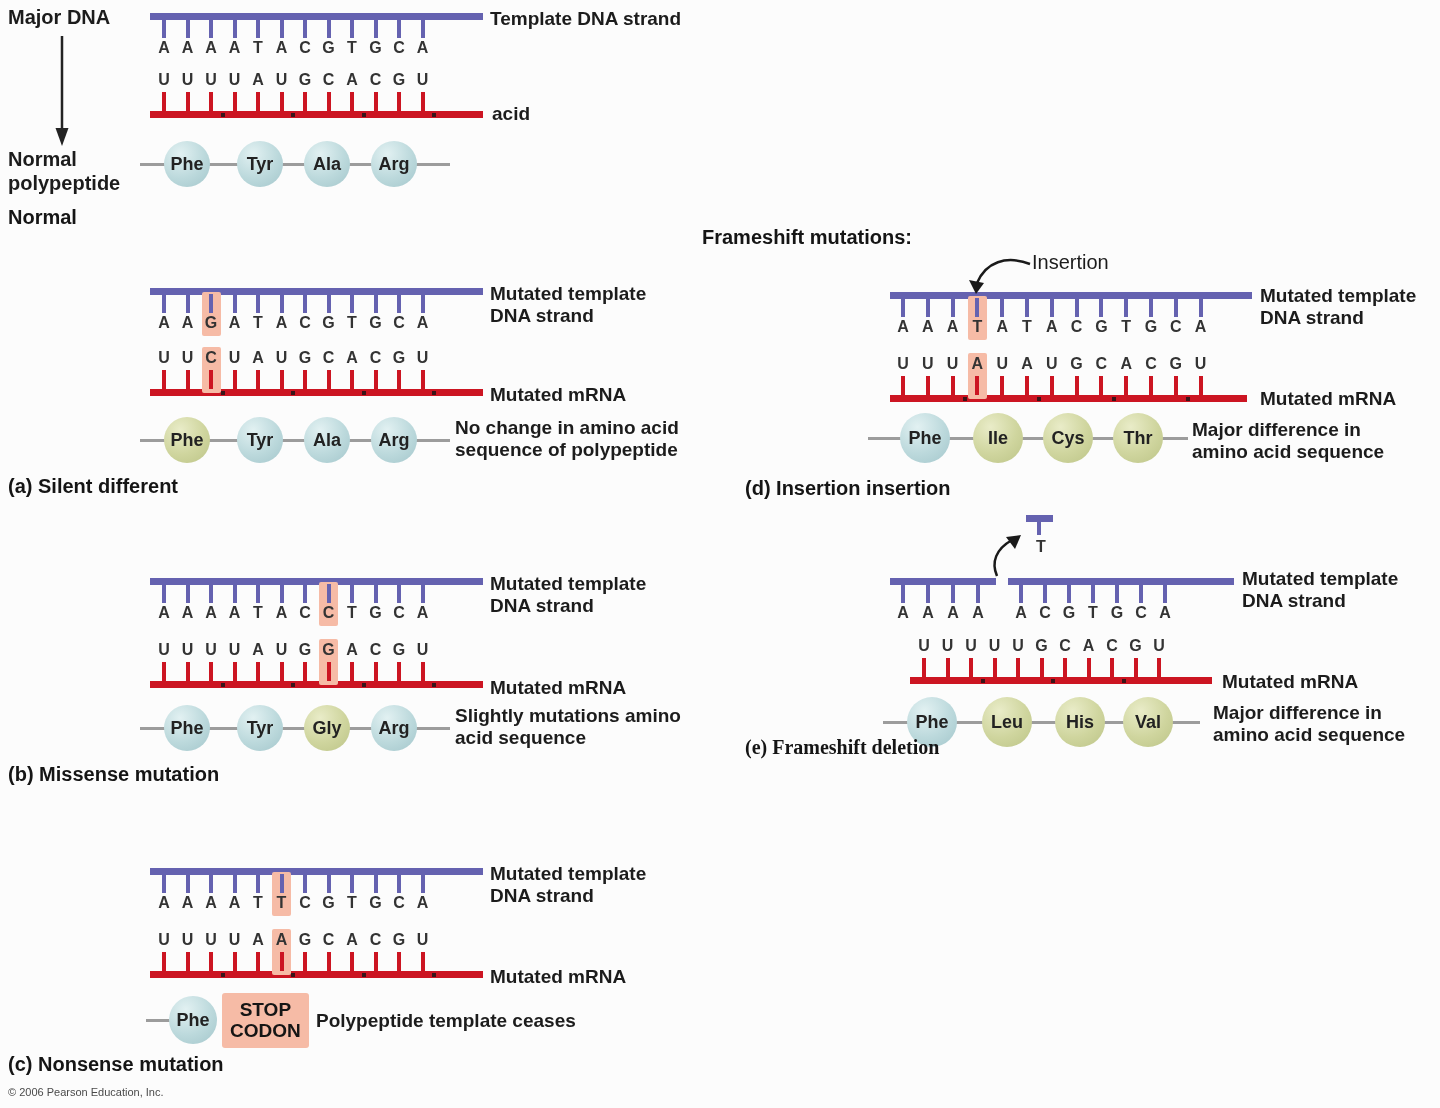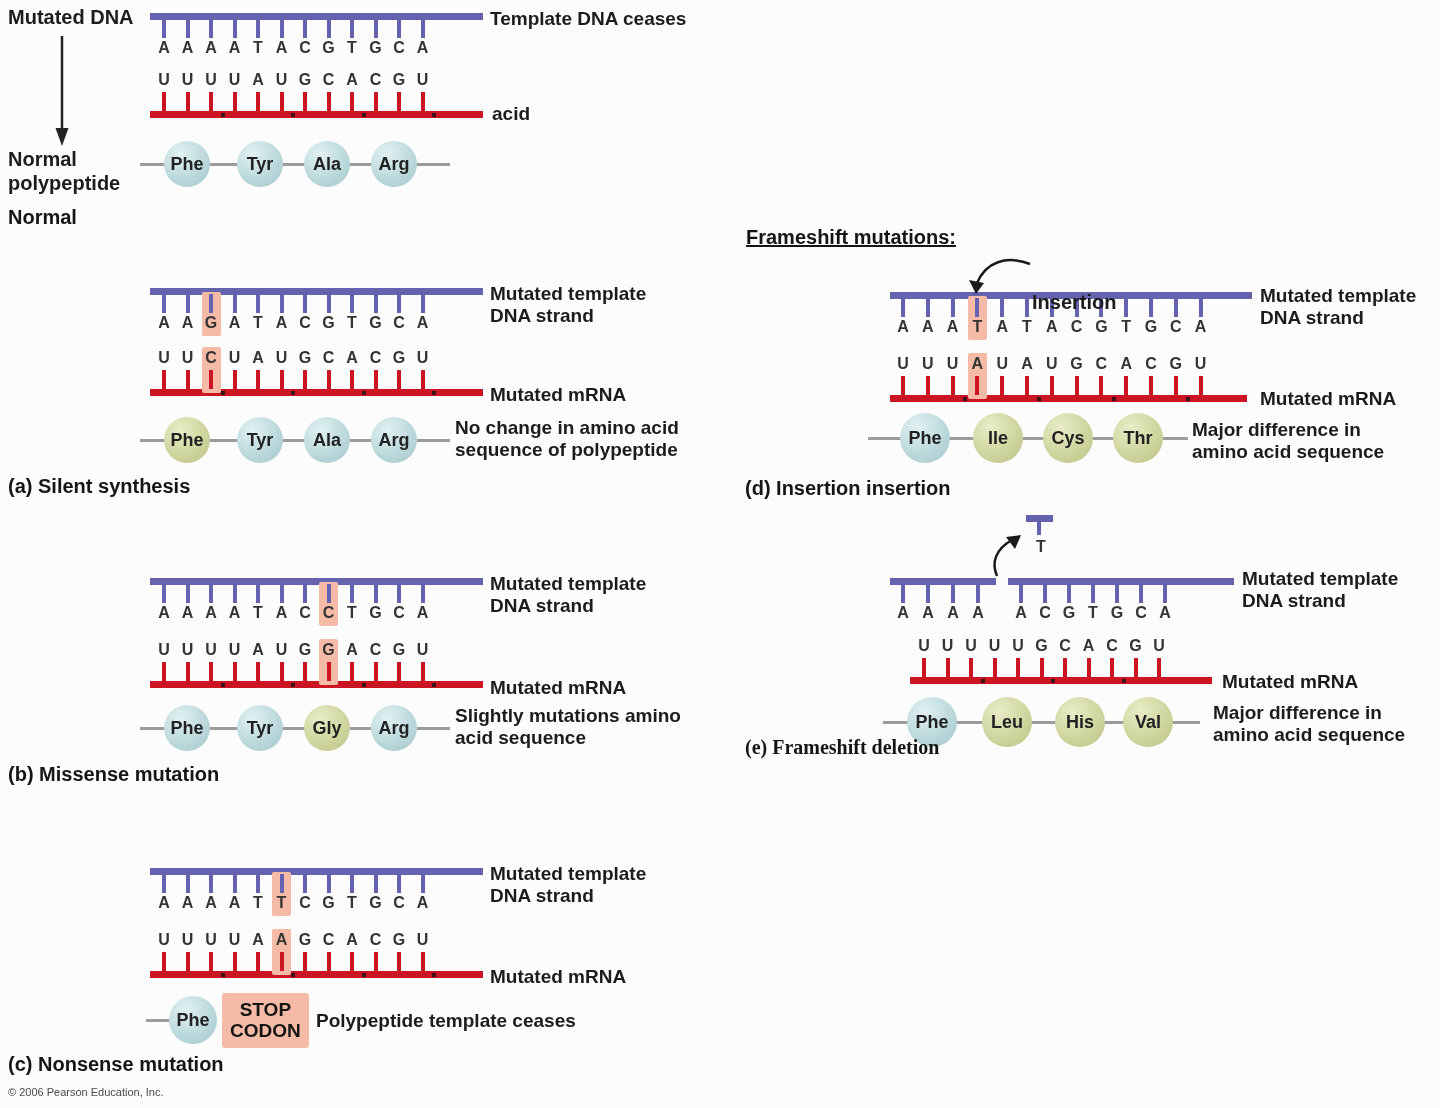"Mutated DNA" div.lbl { text: Mutated -> Major }
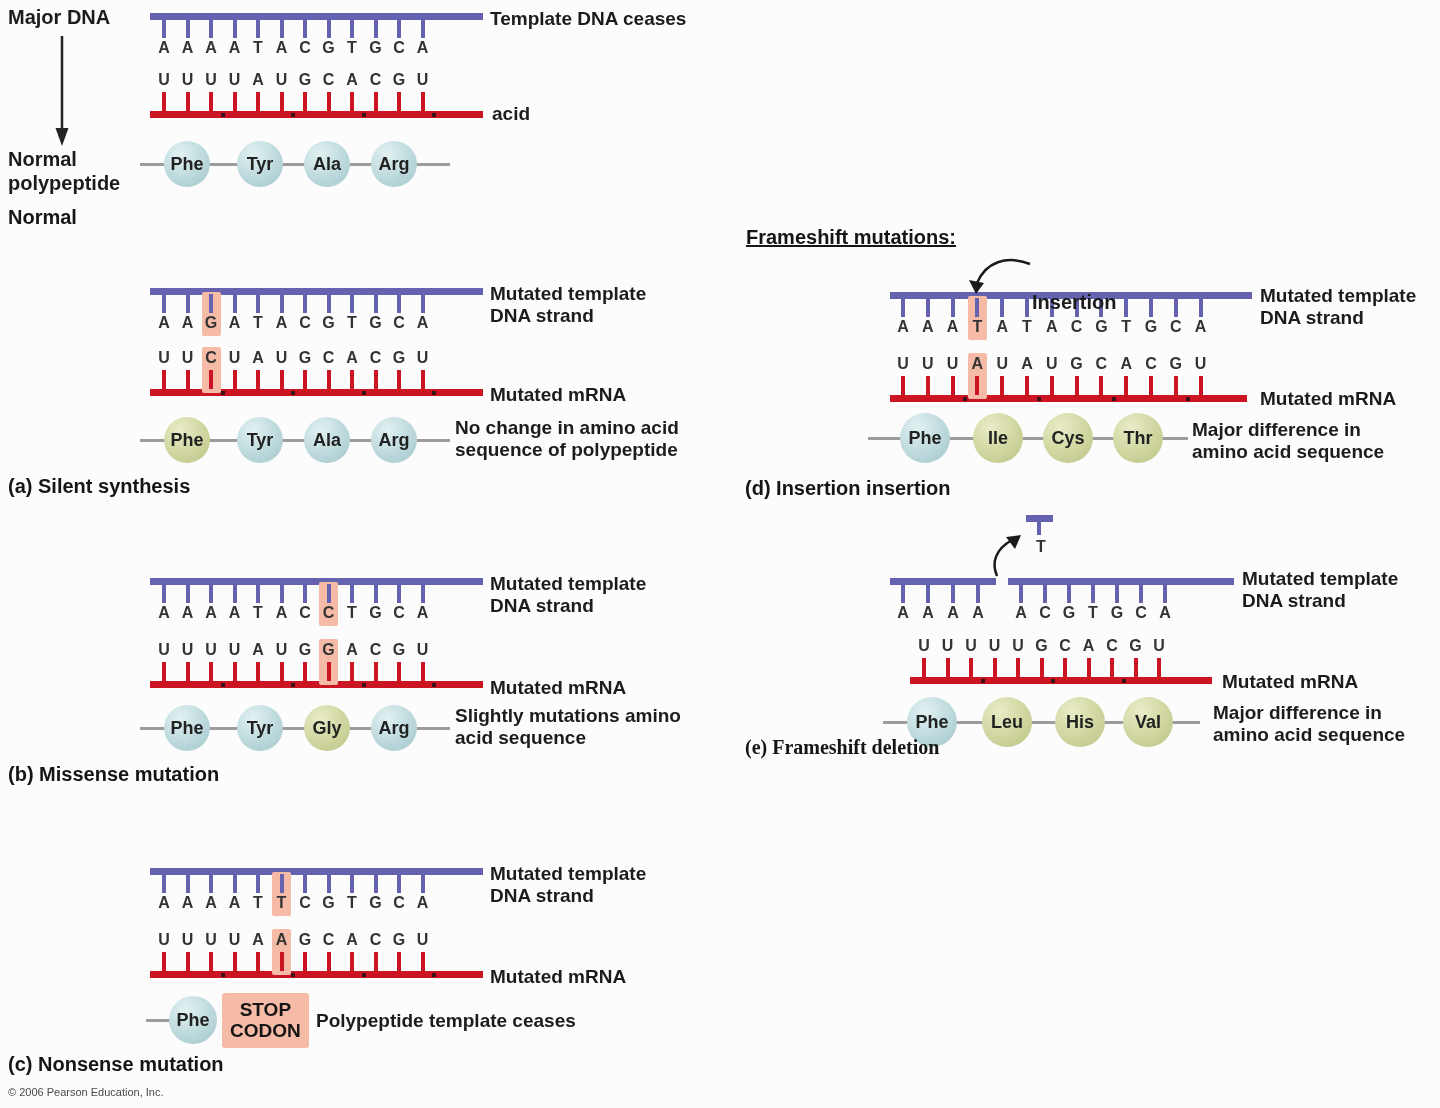"Template DNA ceases" div.lbl { text: ceases -> strand }
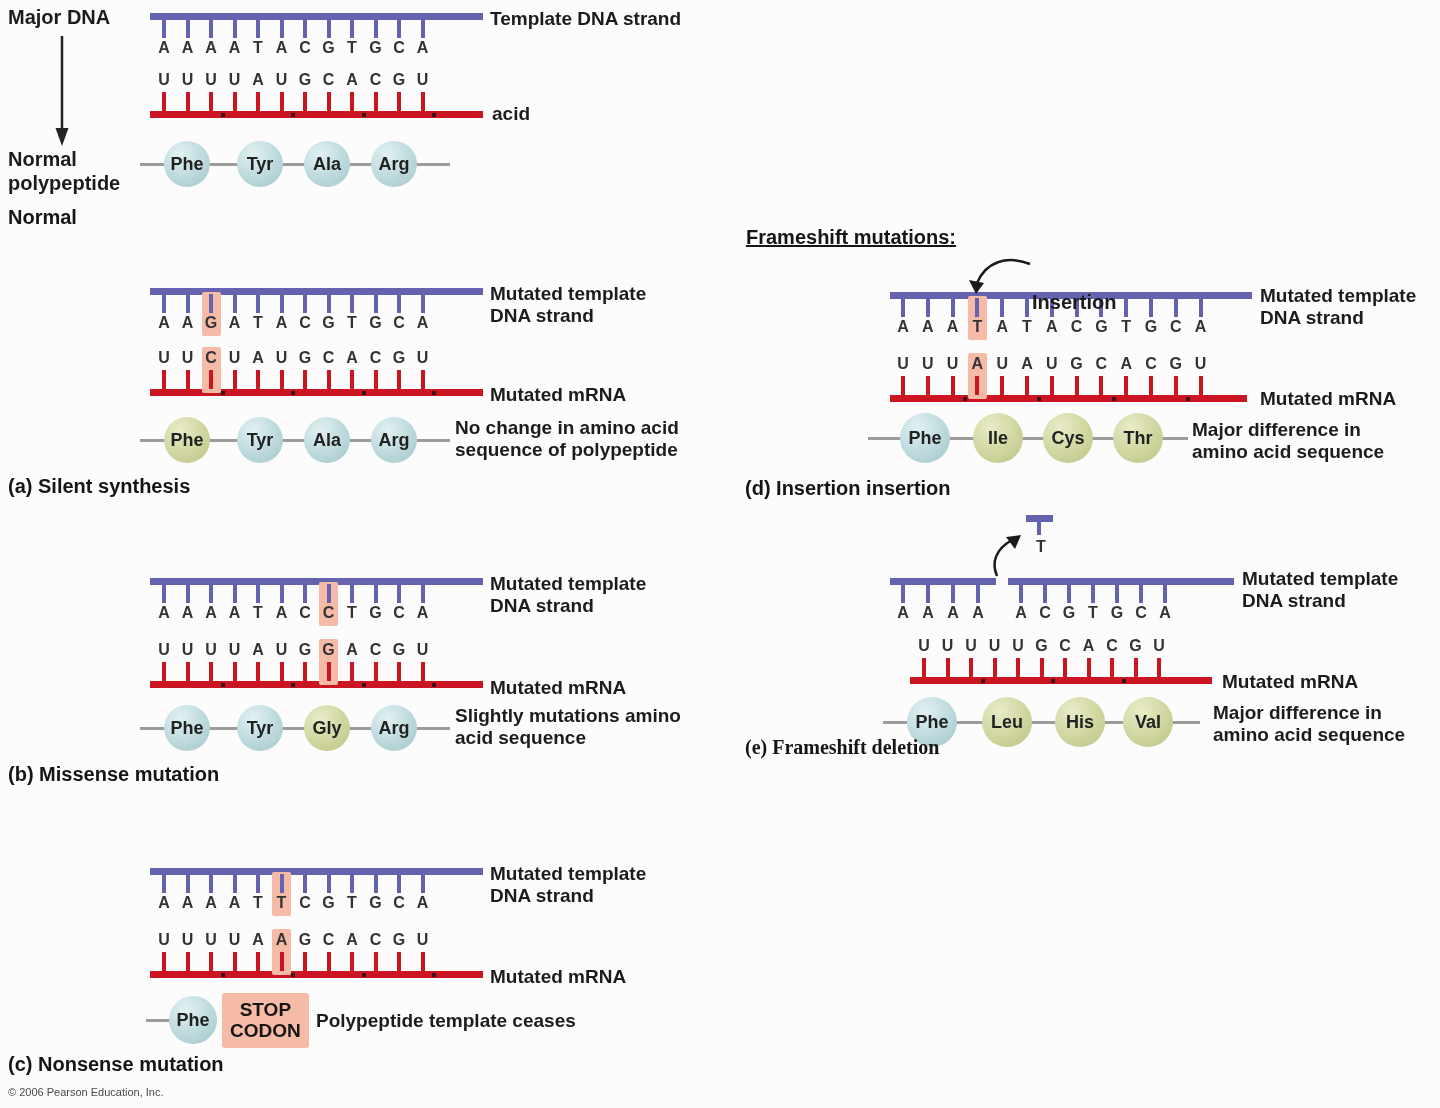"Frameshift mutations:" div.caption { left: 746px -> 702px; text-decoration: underline -> none }
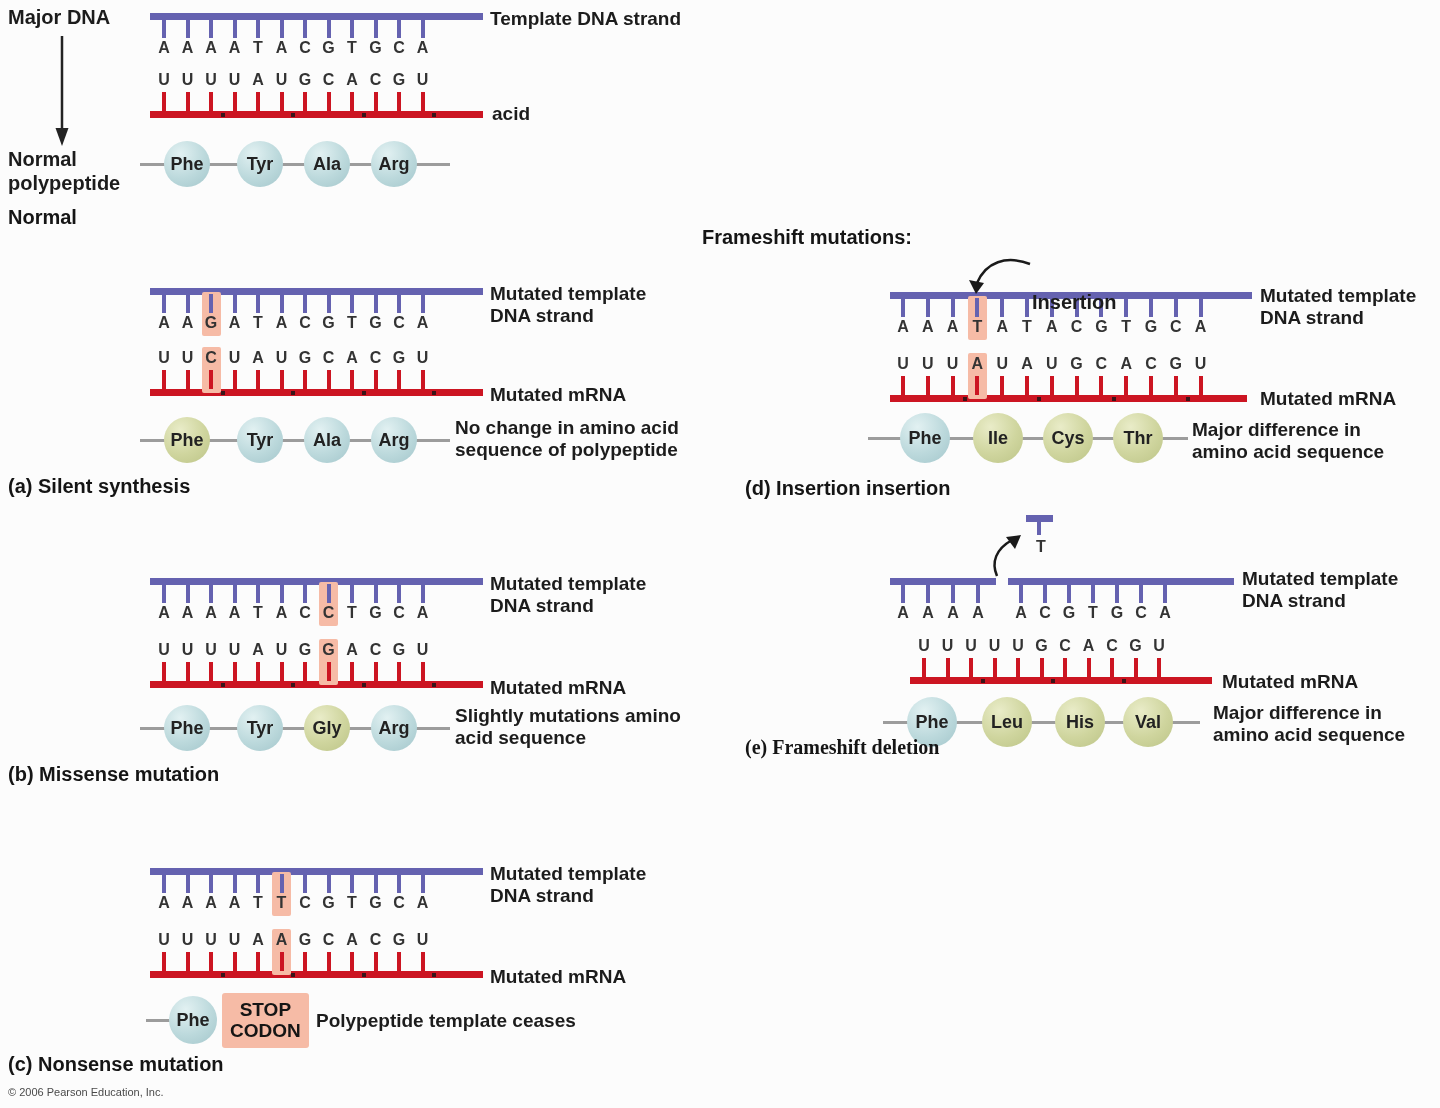"Insertion" div.lbl { font-weight: bold -> normal; margin-top: 40px -> none }
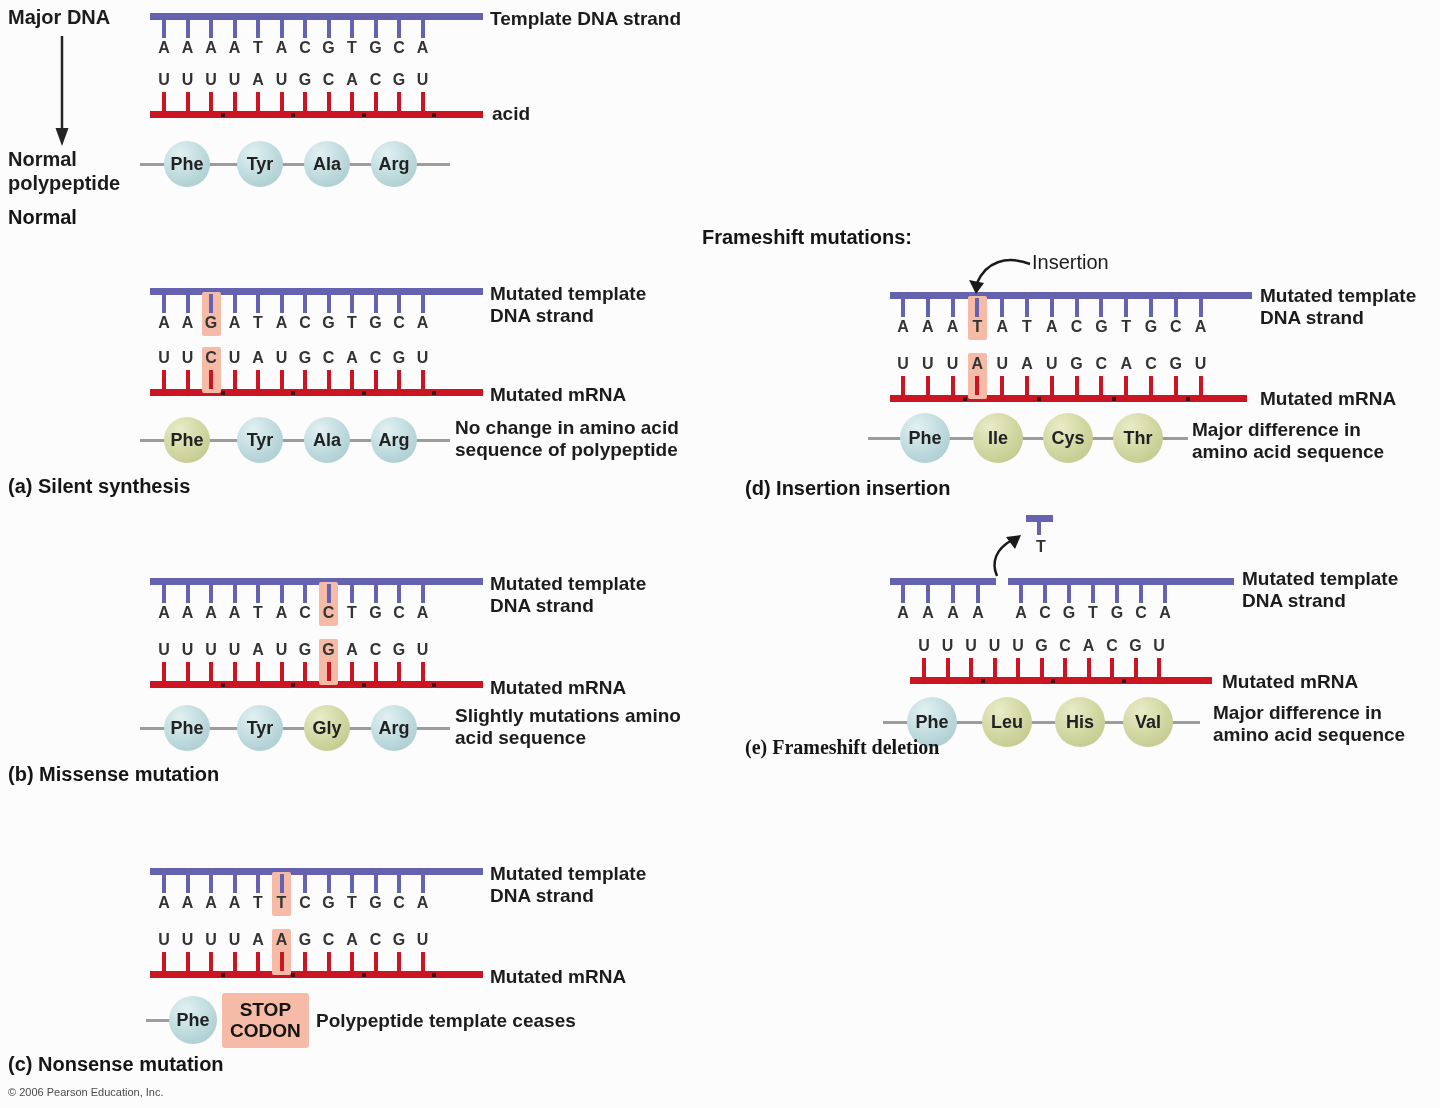"(a) Silent synthesis" div.caption { text: synthesis -> different }
